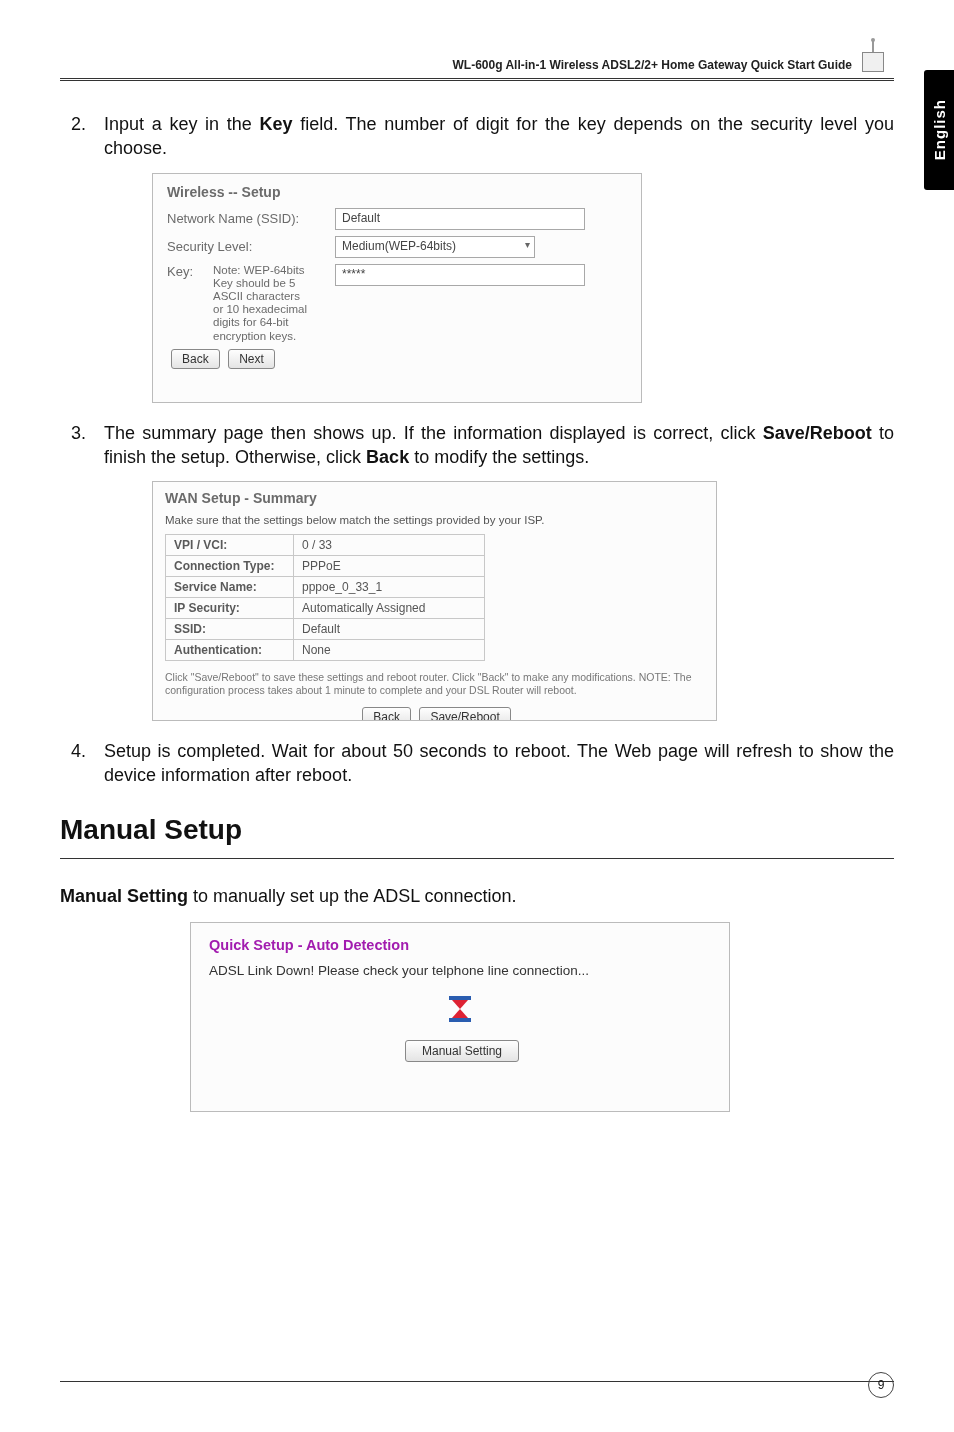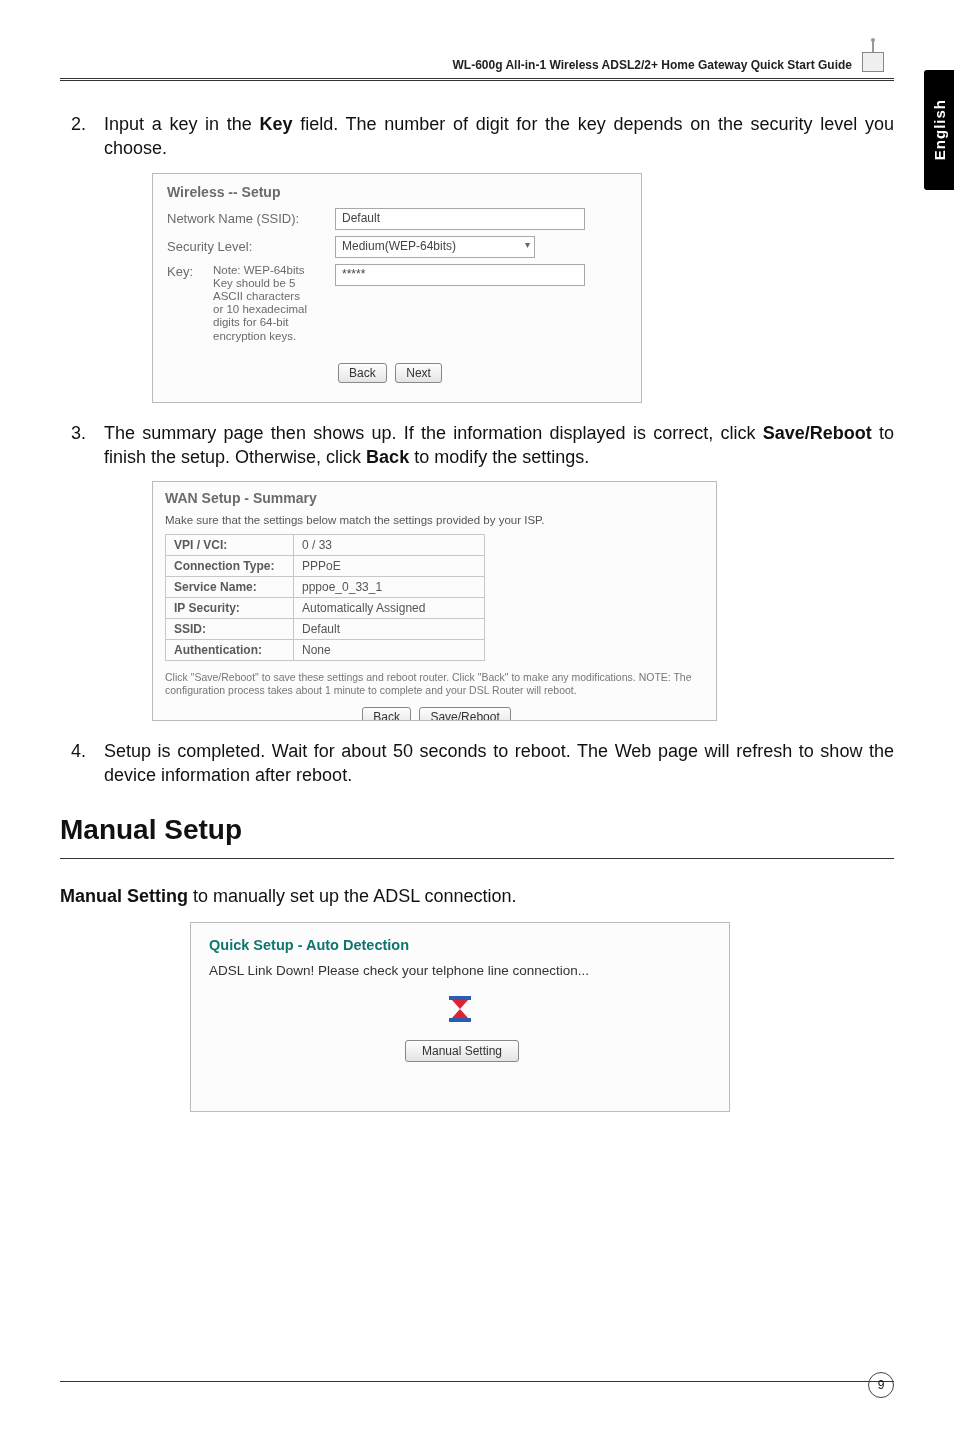"Back Next" .btnrow { margin-top: 20px -> 6px; text-align: center -> left }
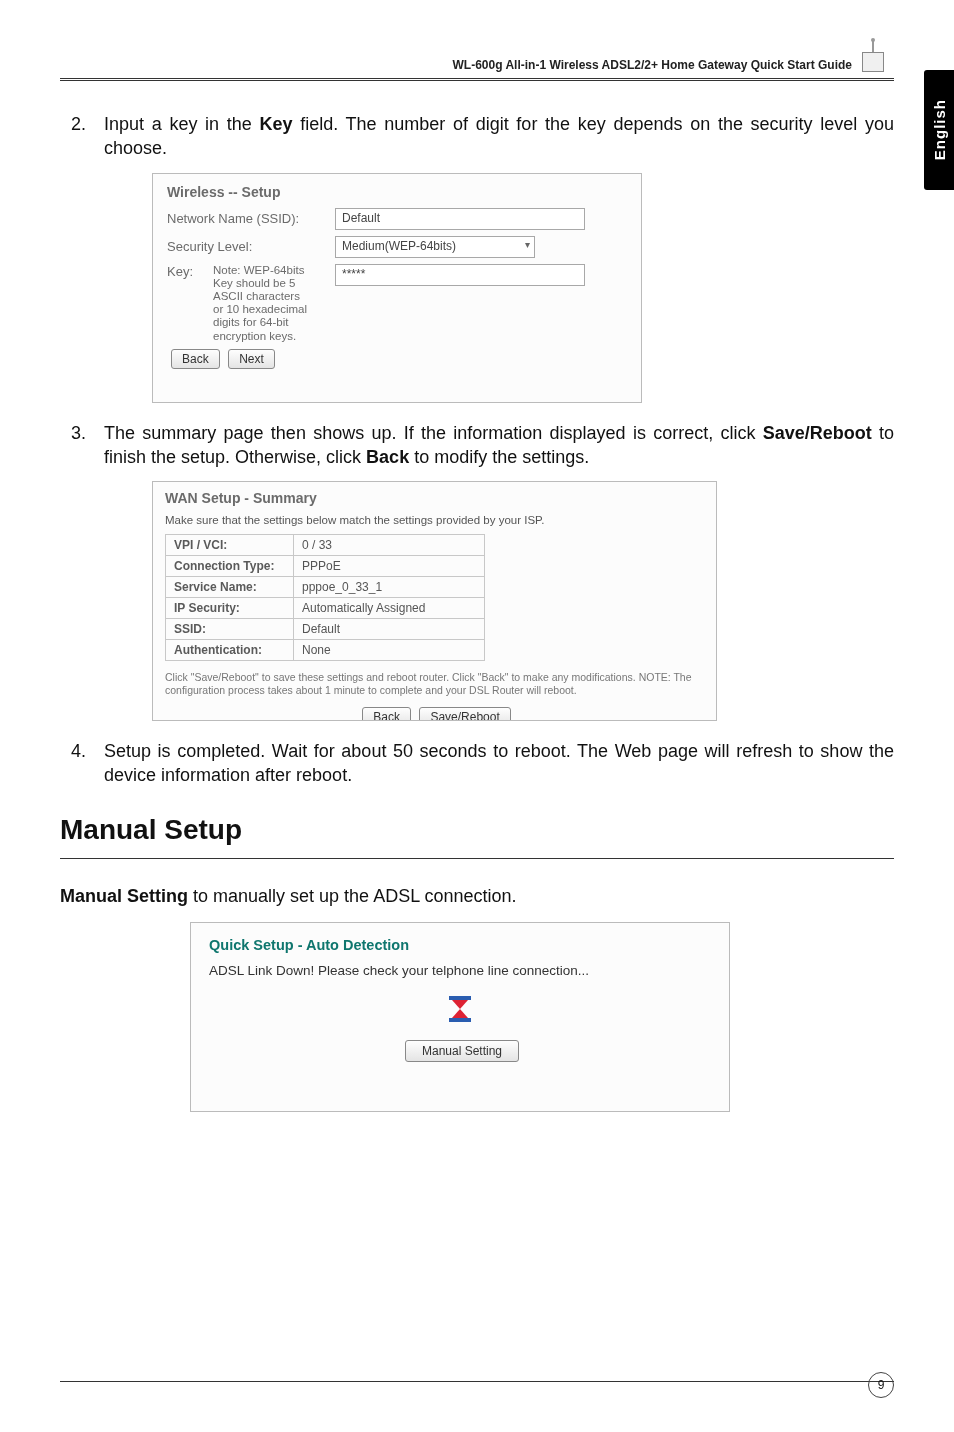"Quick Setup - Auto Detection" .qstitle { color: #0f766e -> #a21caf }
